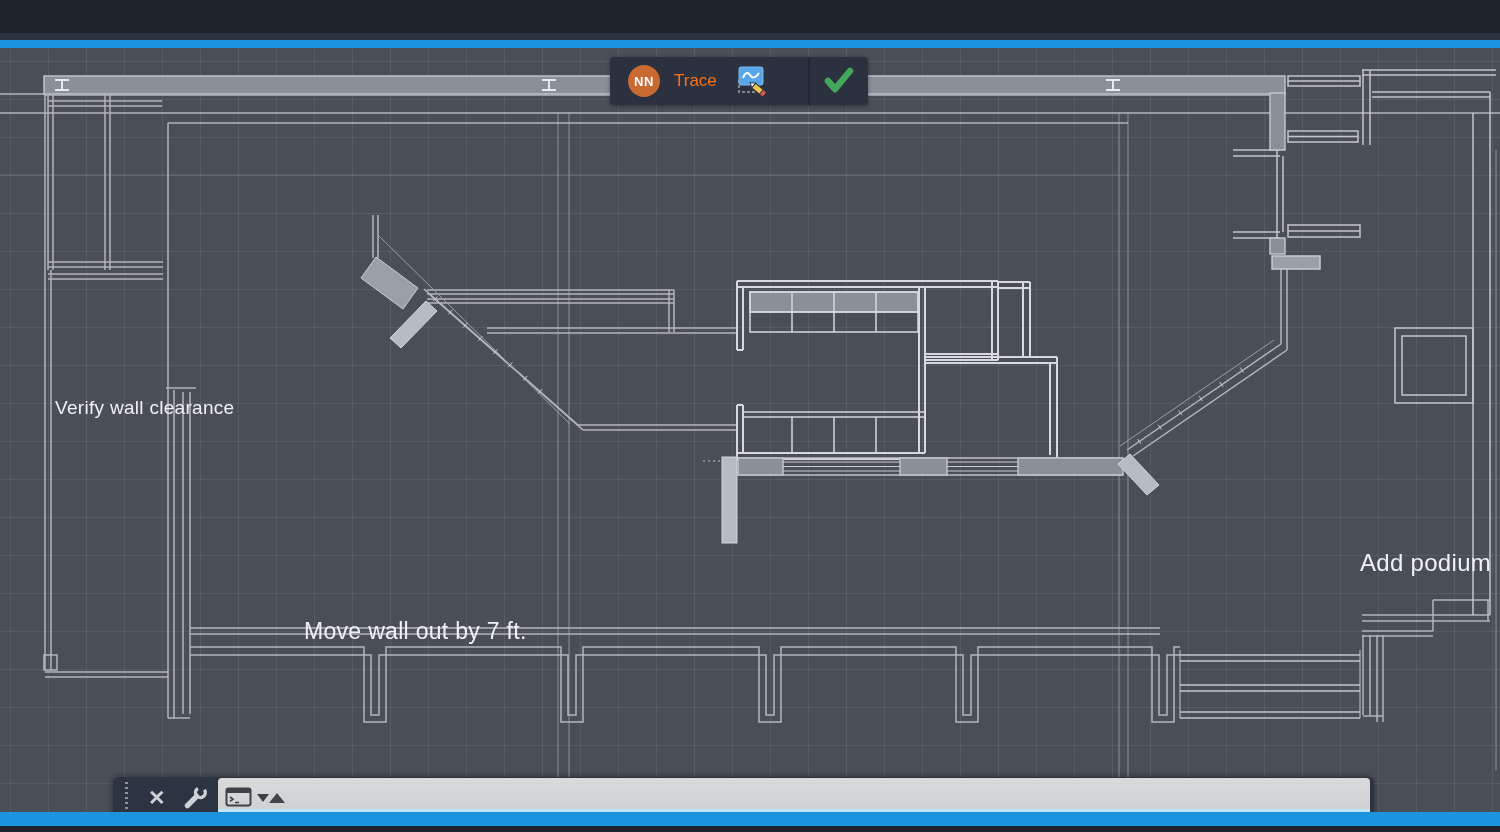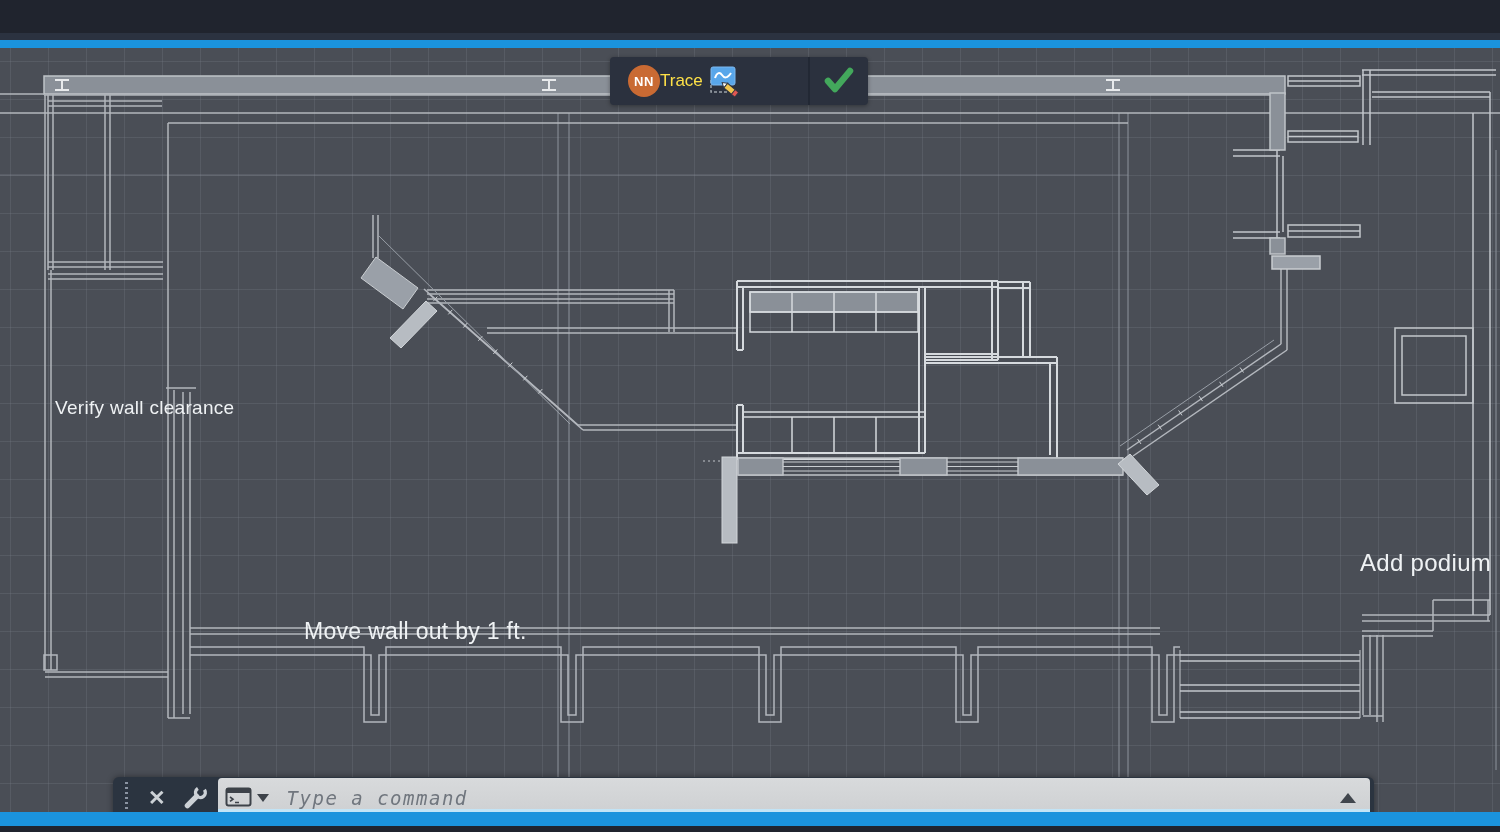"NN" .trace-left { gap: none -> 14px }
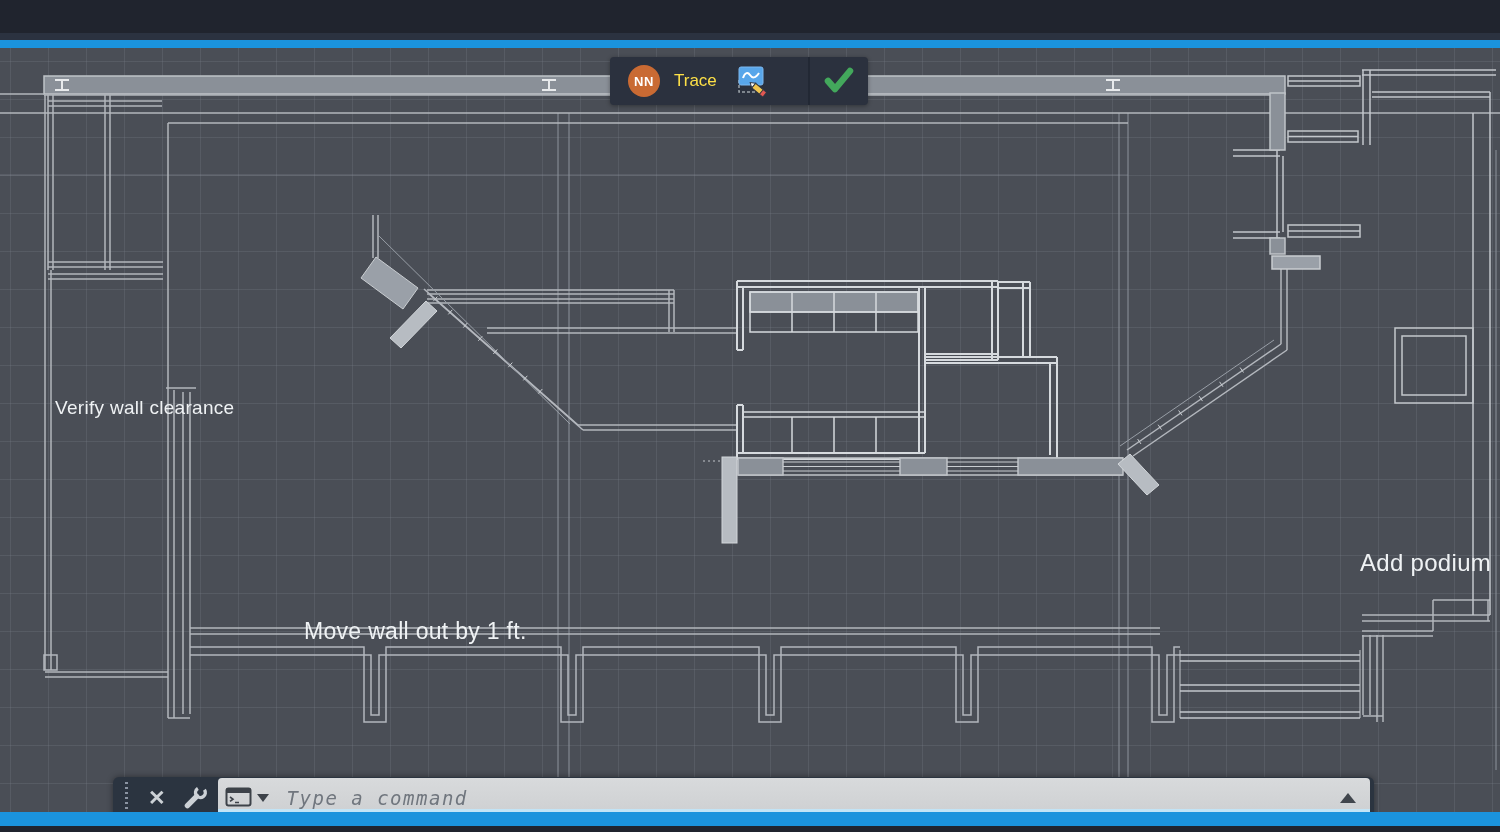"Trace" .trace-title { color: #fde047 -> #f97316 }
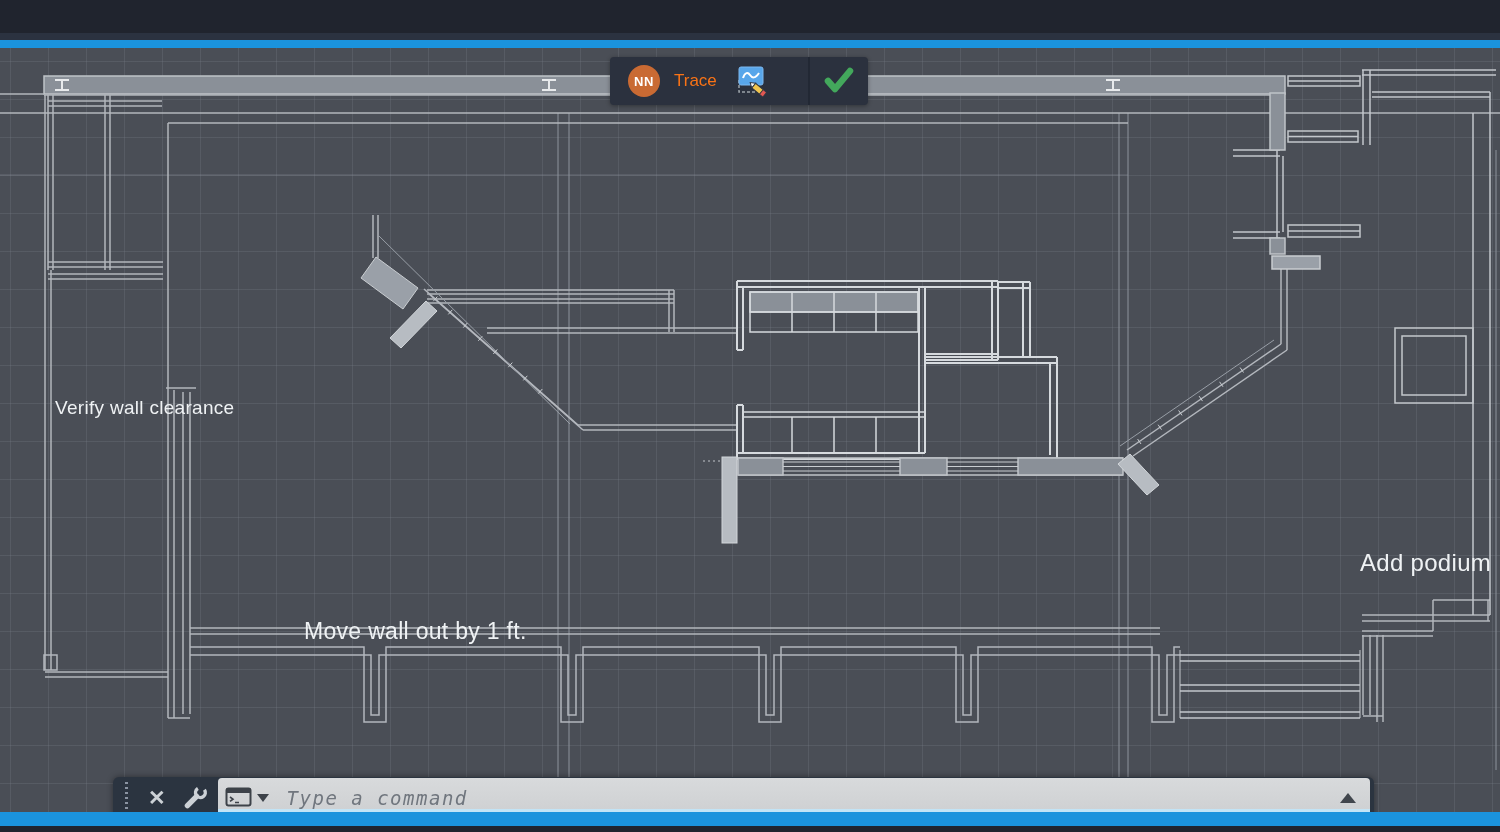"Move wall out by 1" div.anno { text: 1 -> 7 }
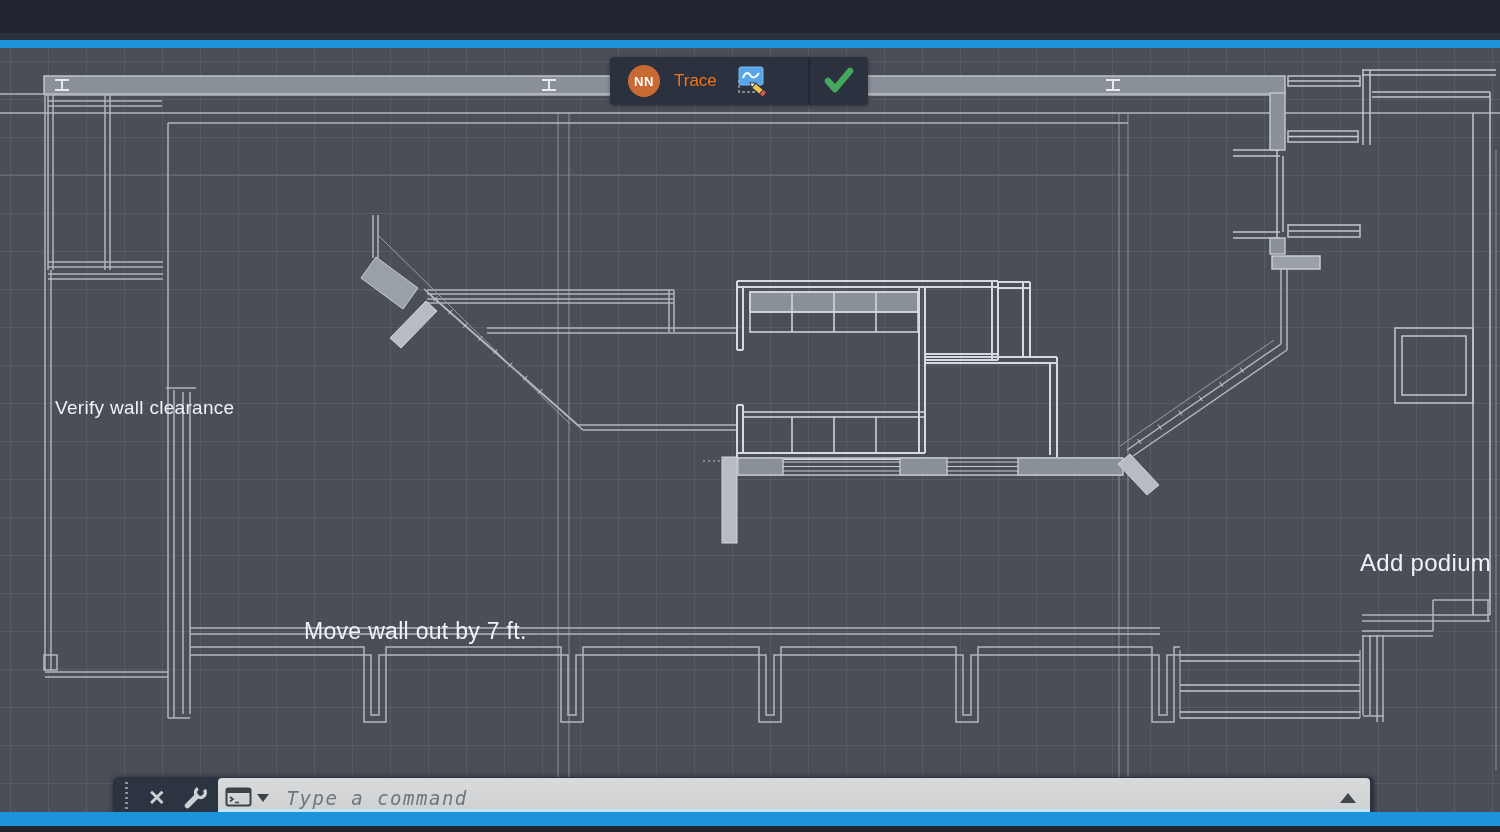"Type a command" input.cmd-input { html: <input> -> none }
